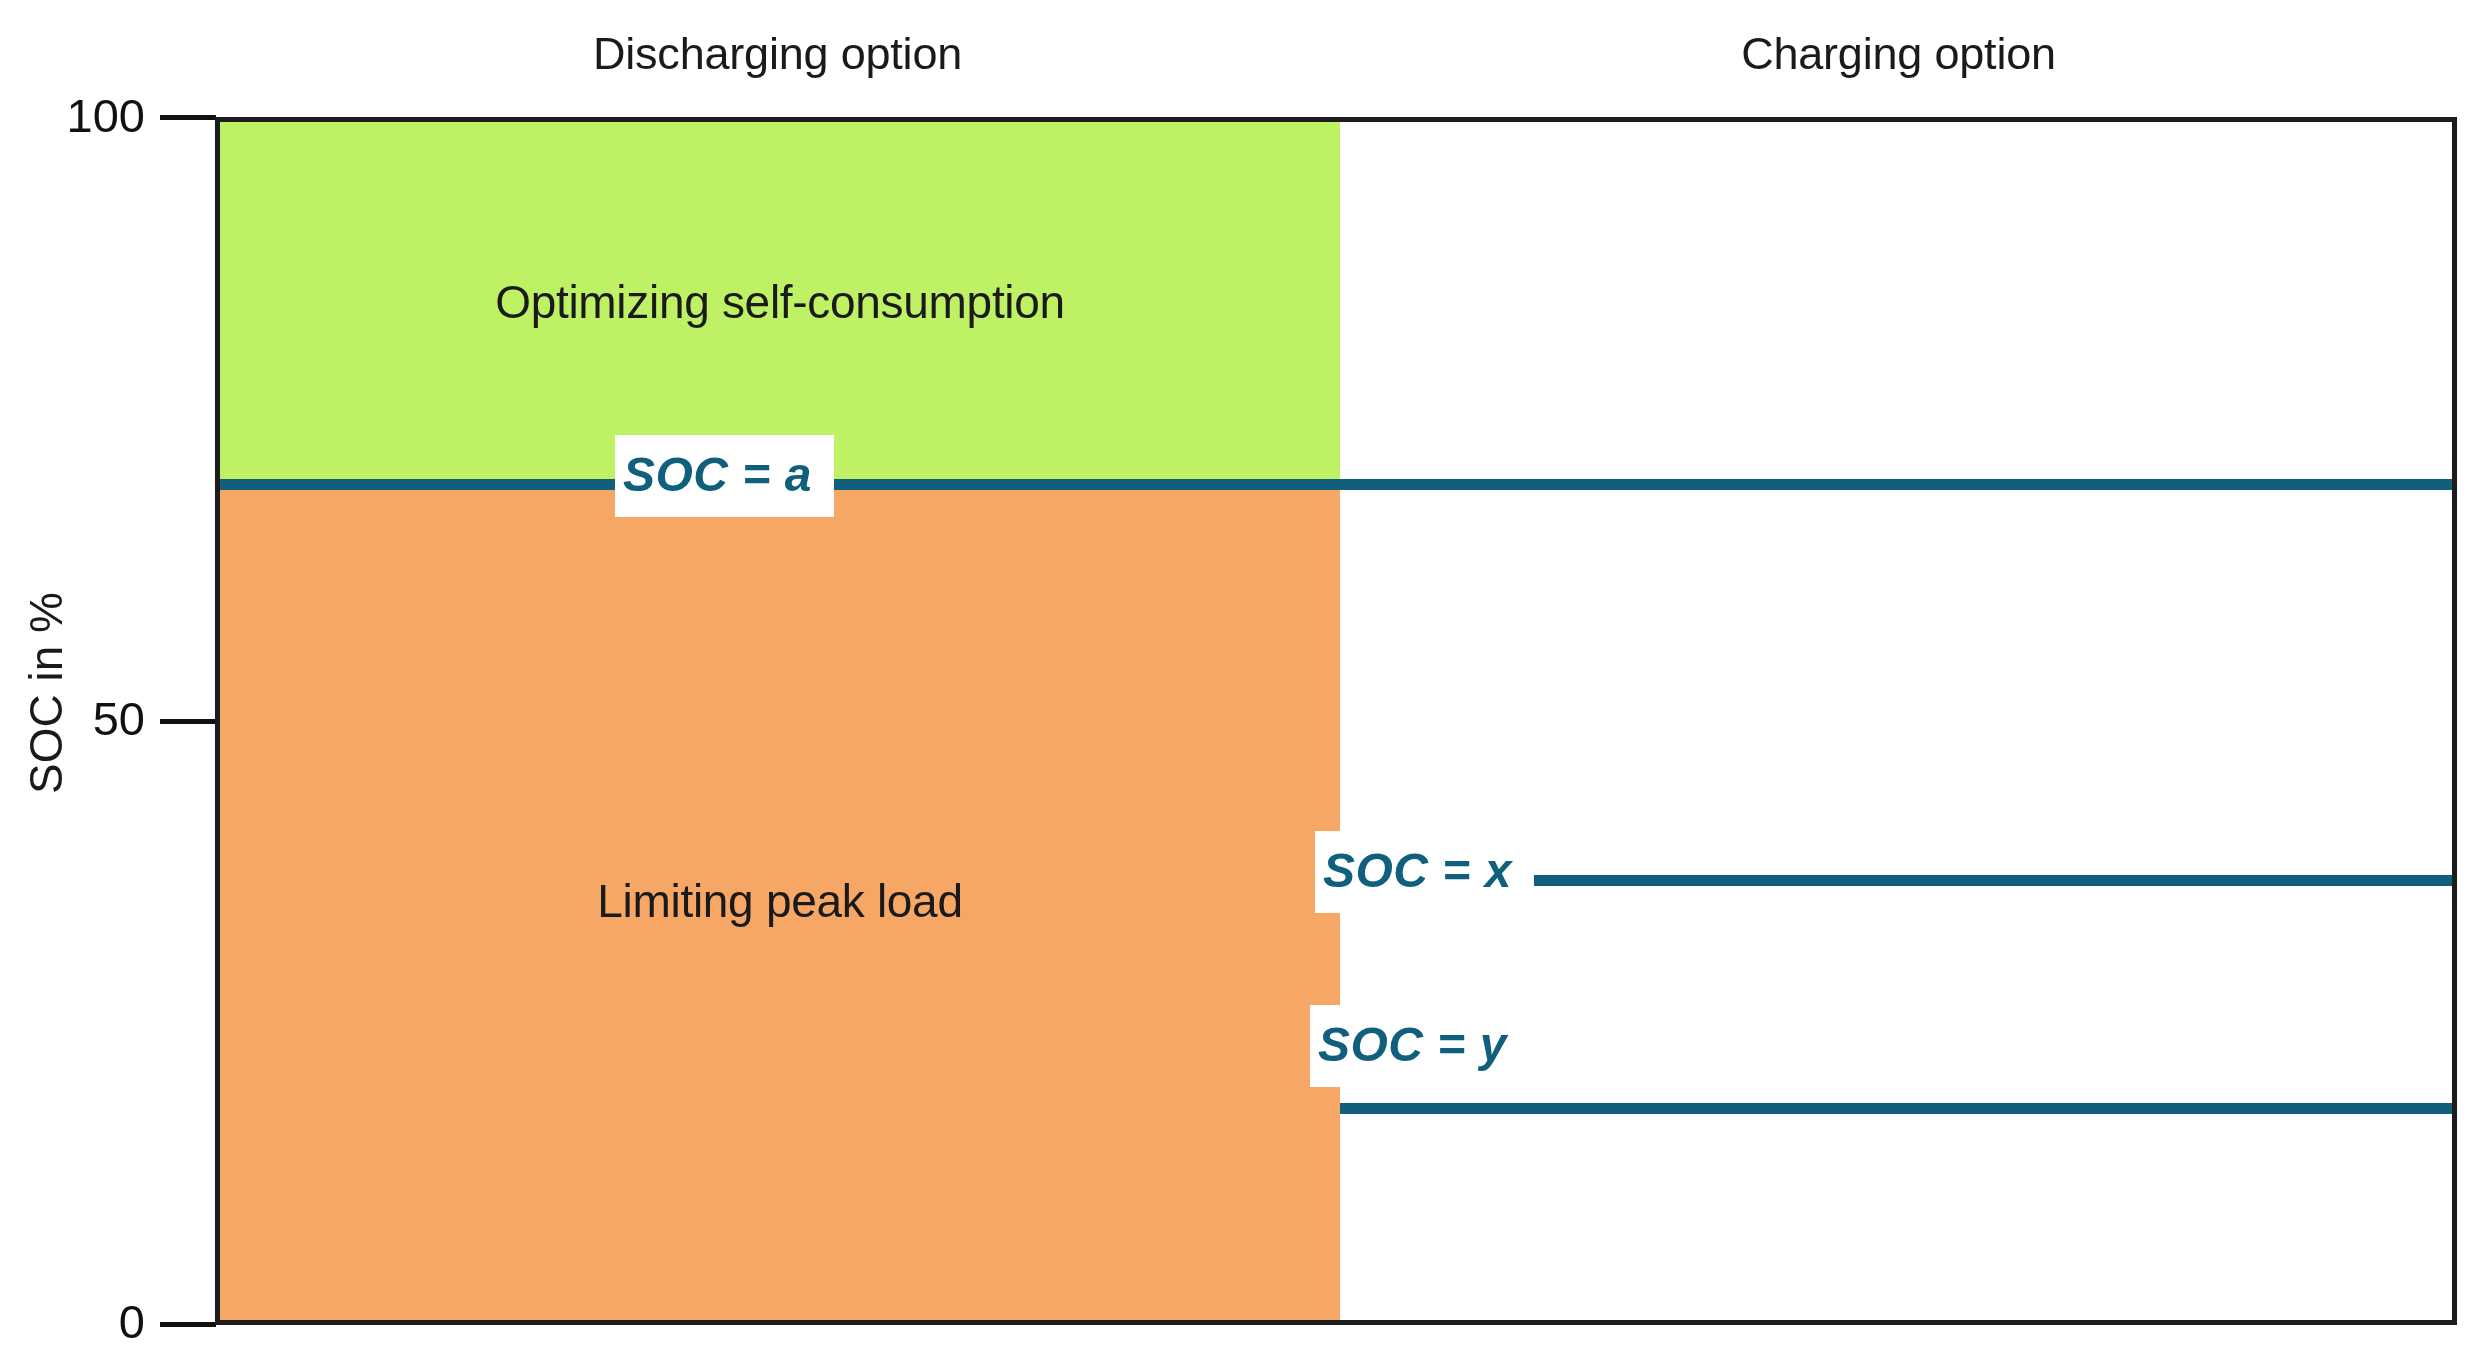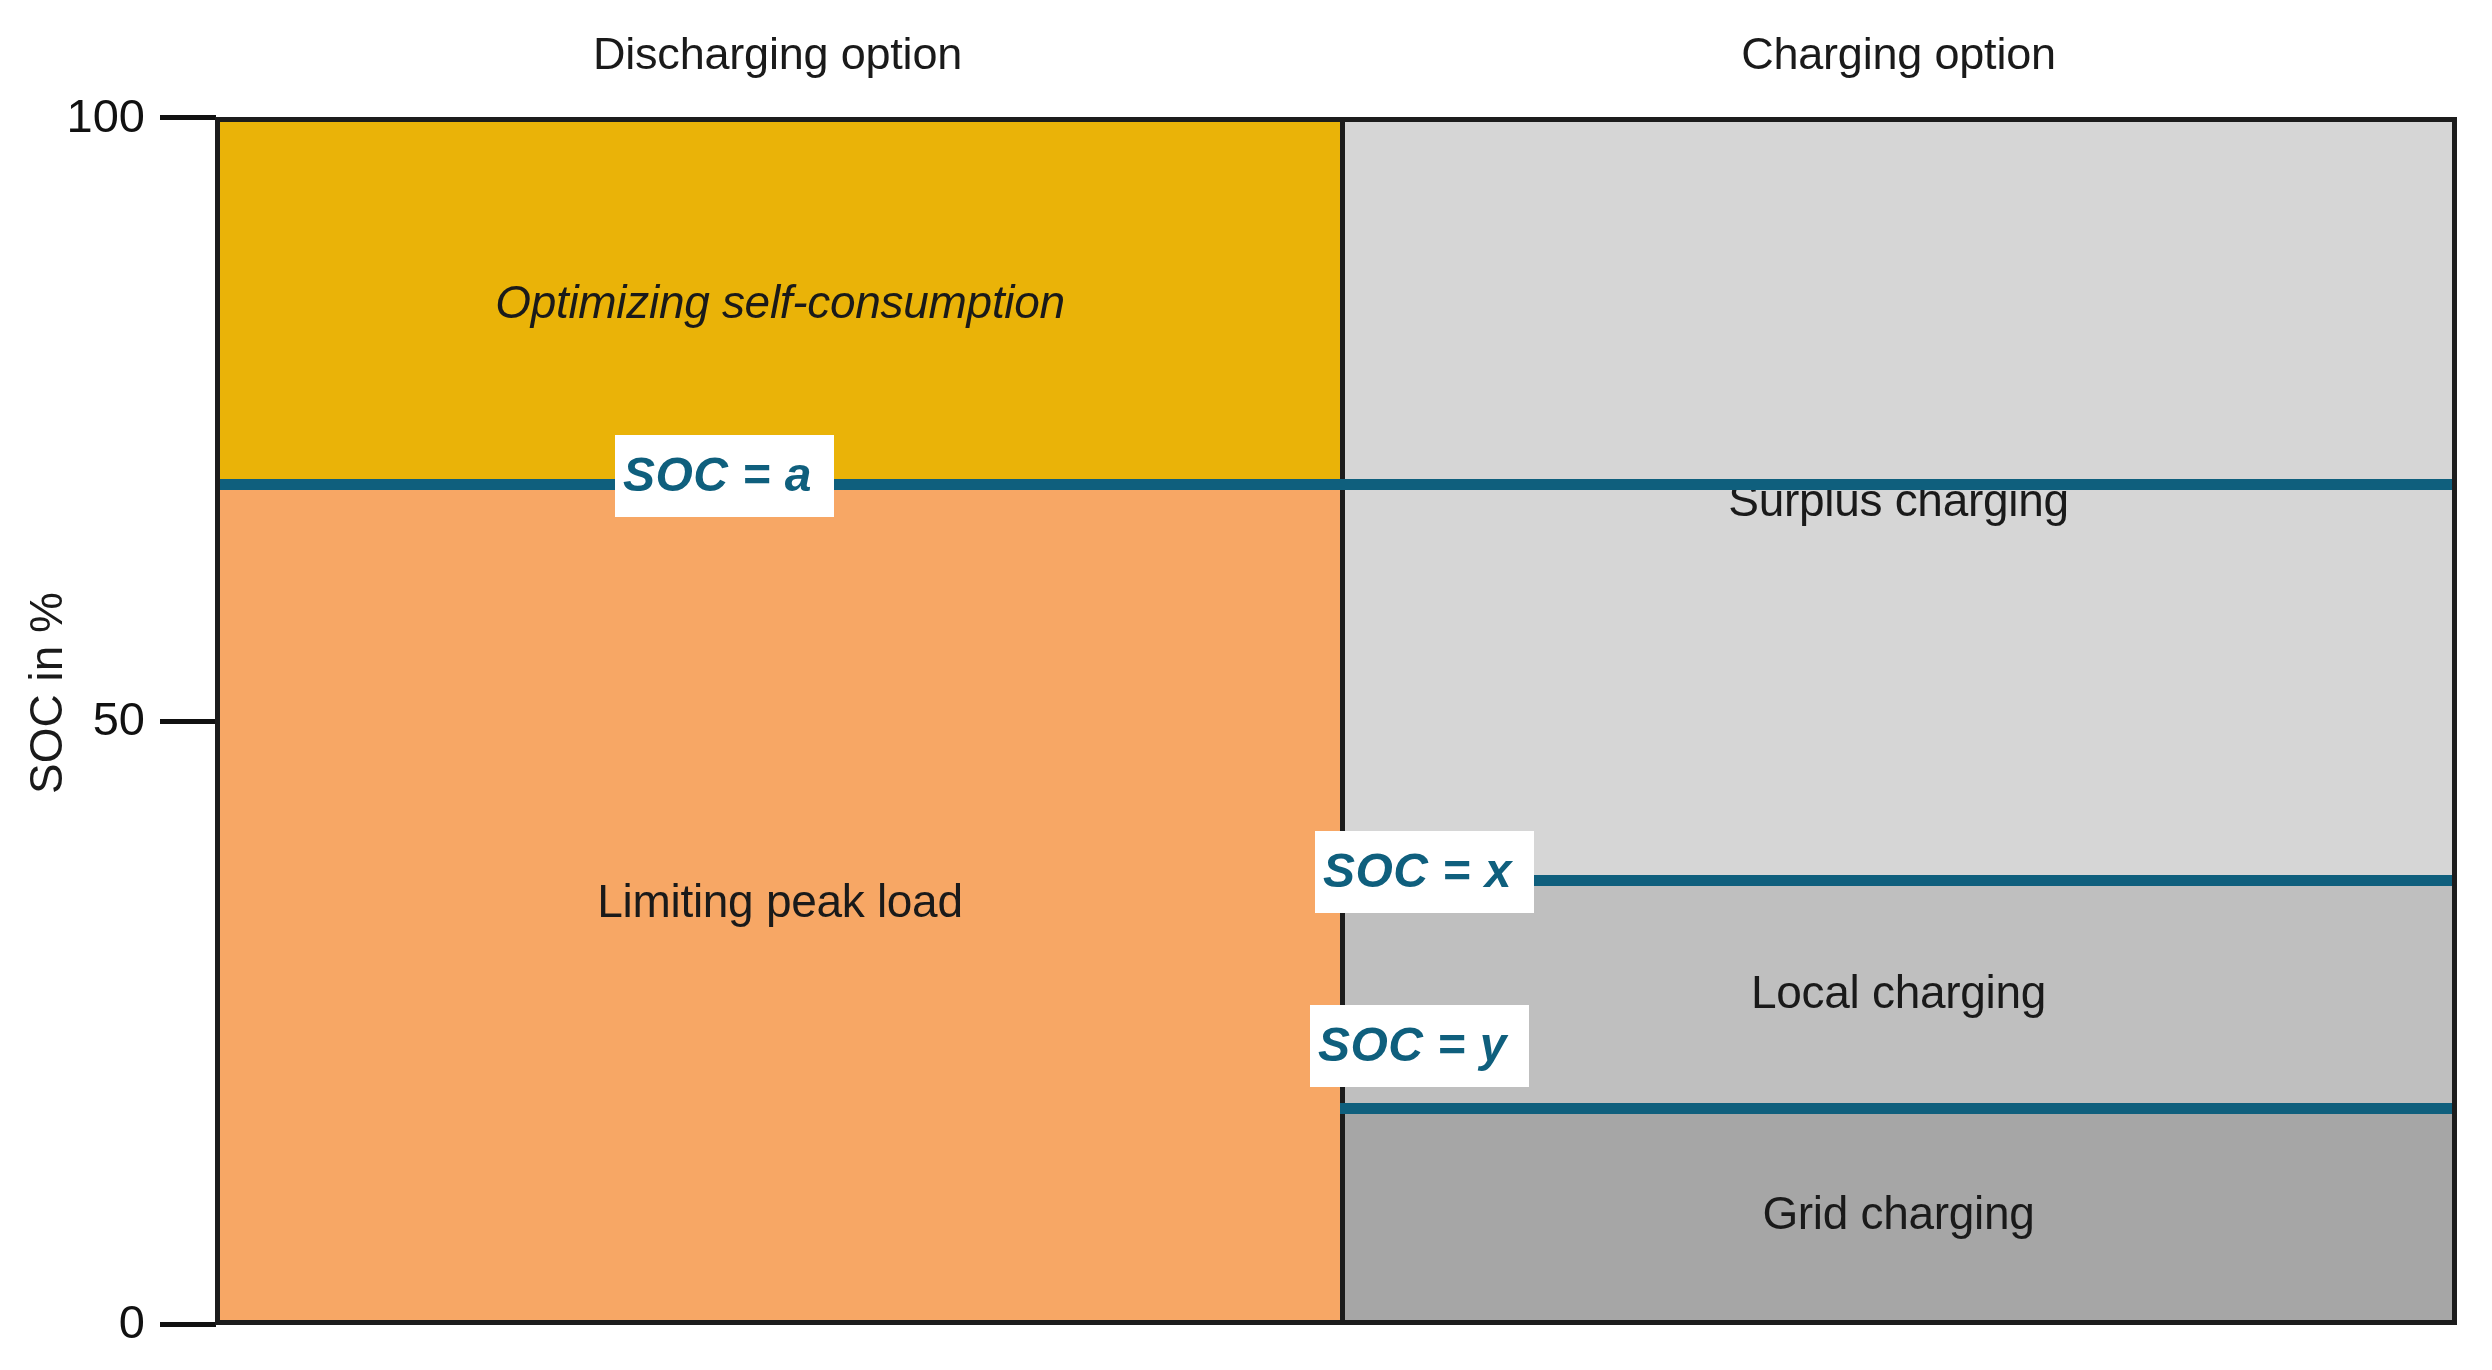"Optimizing self-consumption" div.band { background: #eab308 -> #bef264; font-style: italic -> none }
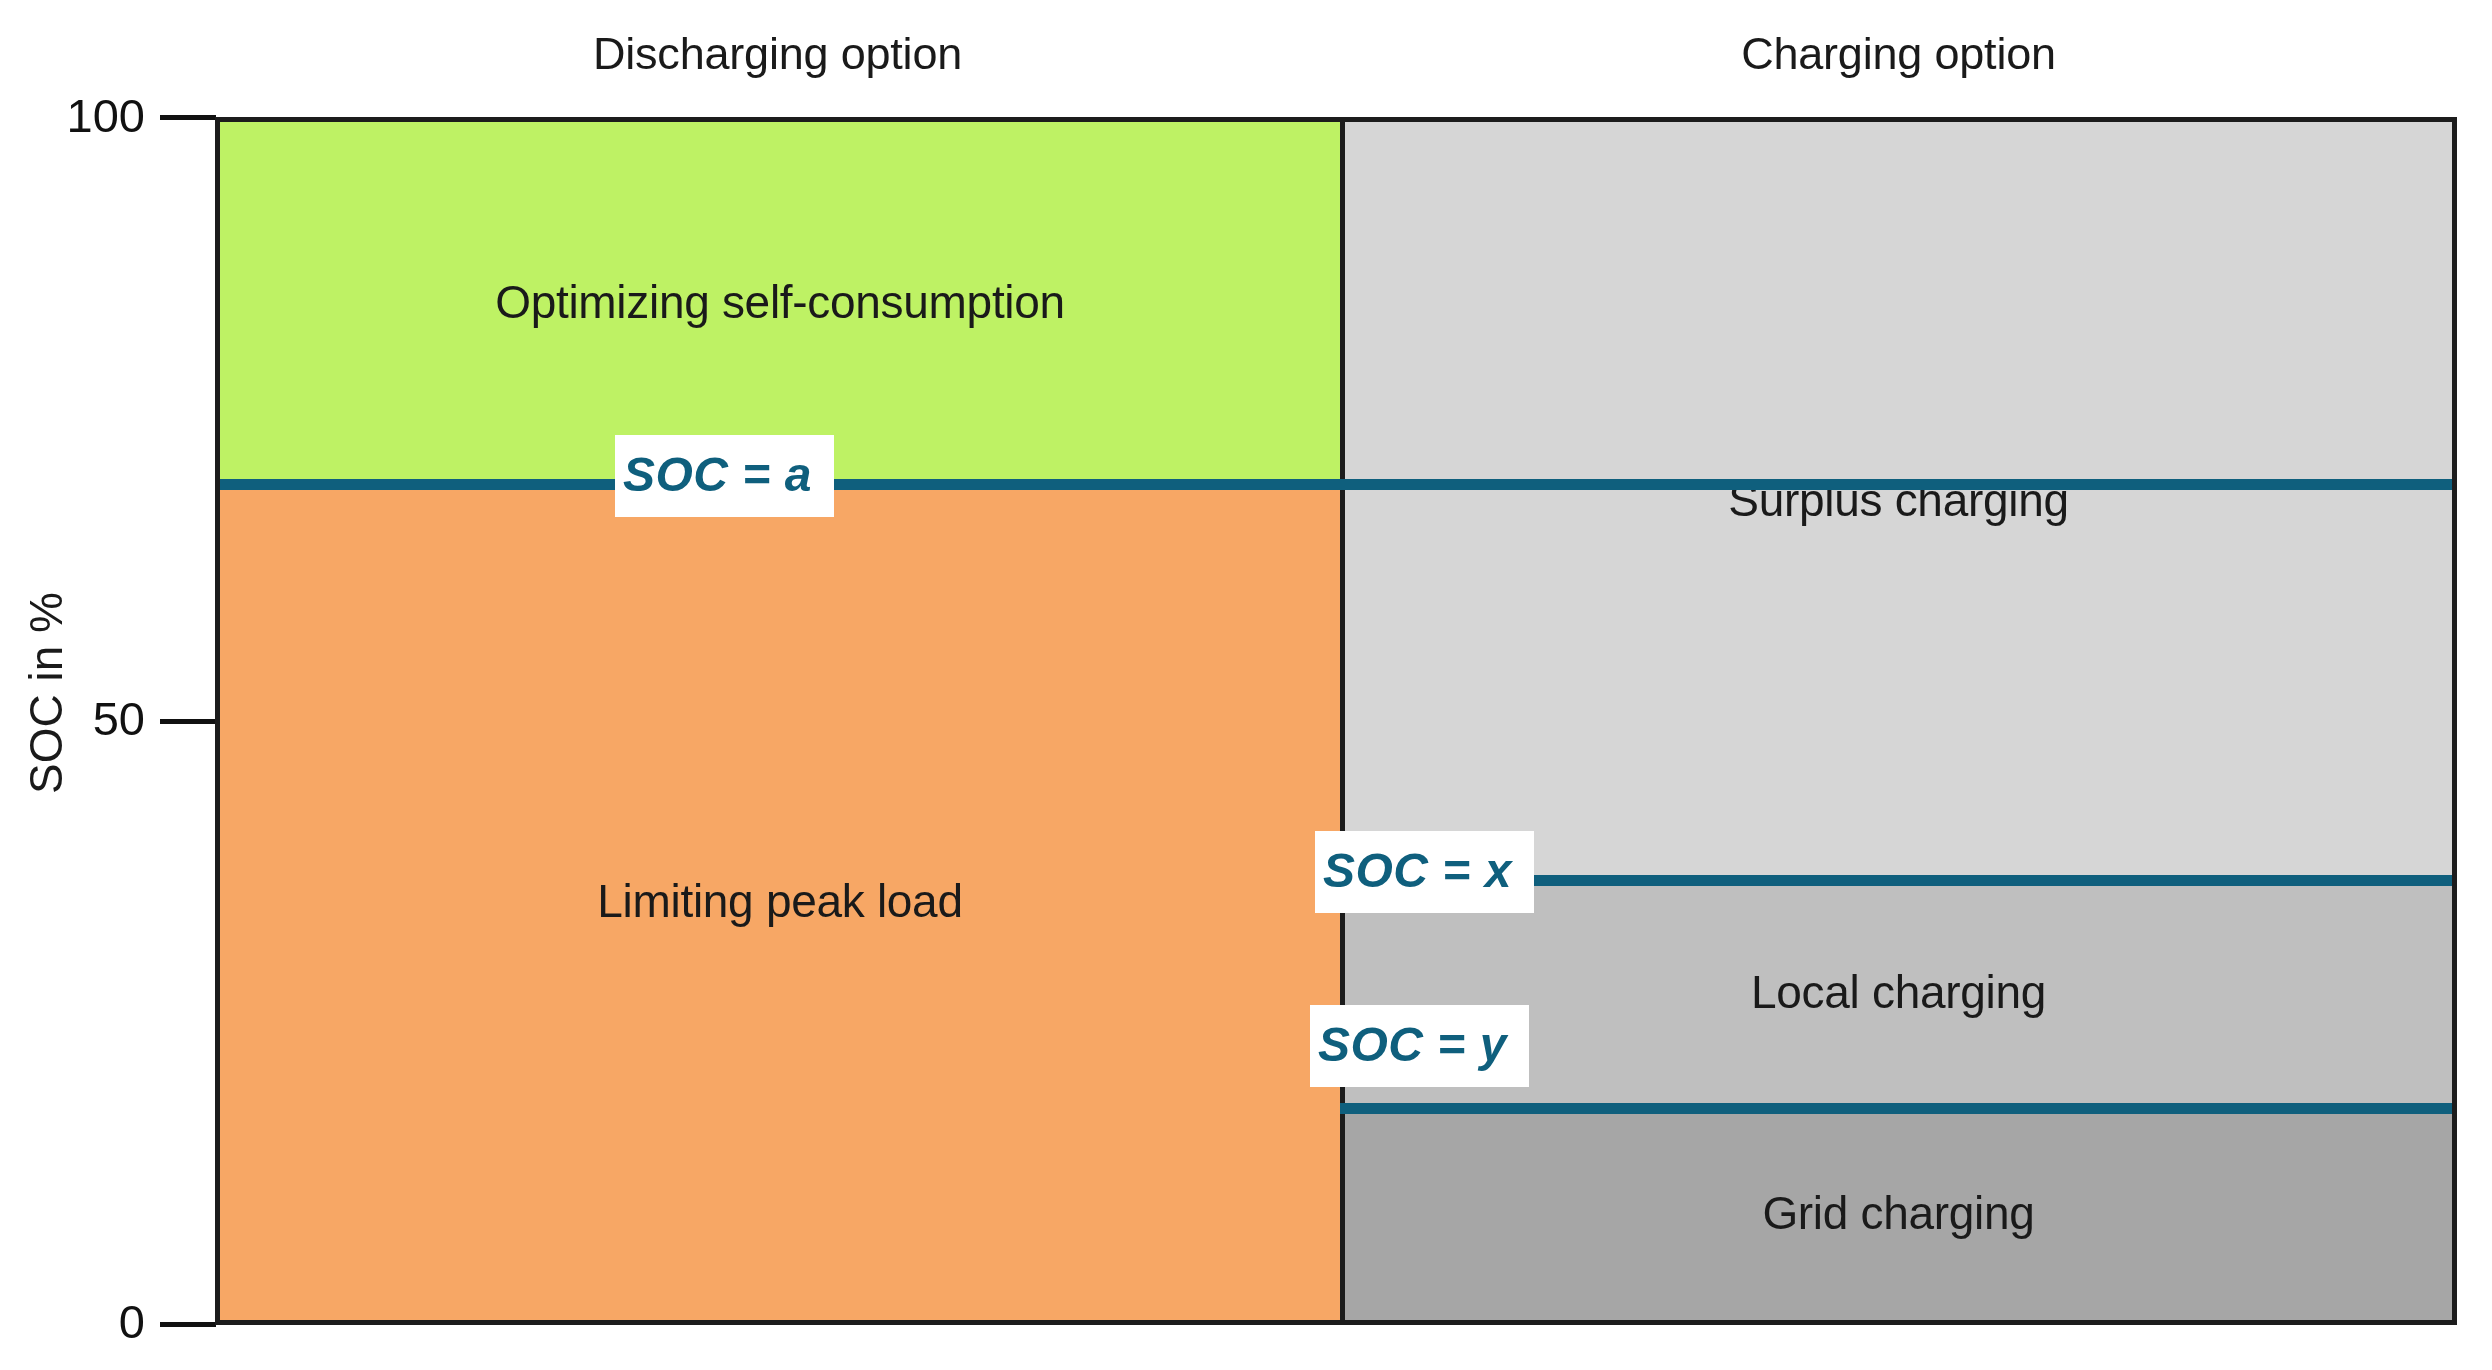"Surplus charging" div.panel { html: <div> <div> <span>Surplus charging</span> </div> <div> <span>Local charging</span> </div> <div> <span>Grid charging</span> </div> </div> -> none }
